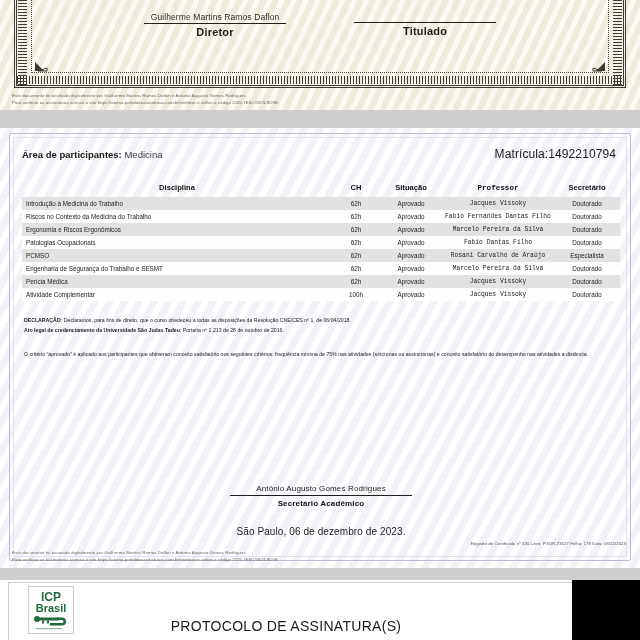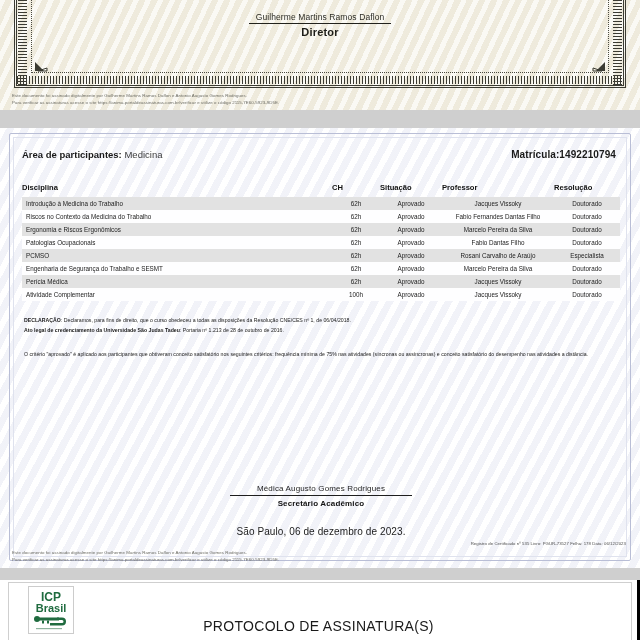"Titulado" div.sig-block { html: none -> <div> <div></div> <div></div> <div>Titulado</div> </div> }
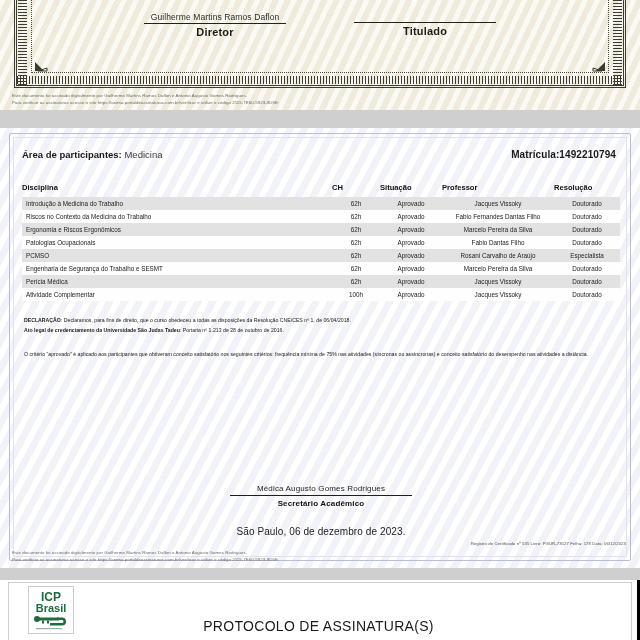"Matrícula:1492210794" .matricula { font-size: 10px -> 12px; font-weight: bold -> normal }
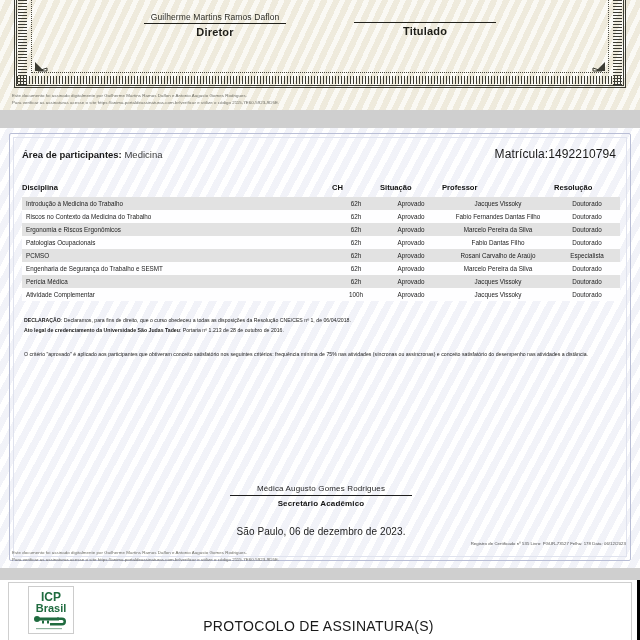"Disciplina" .disc-table th { text-align: left -> center }
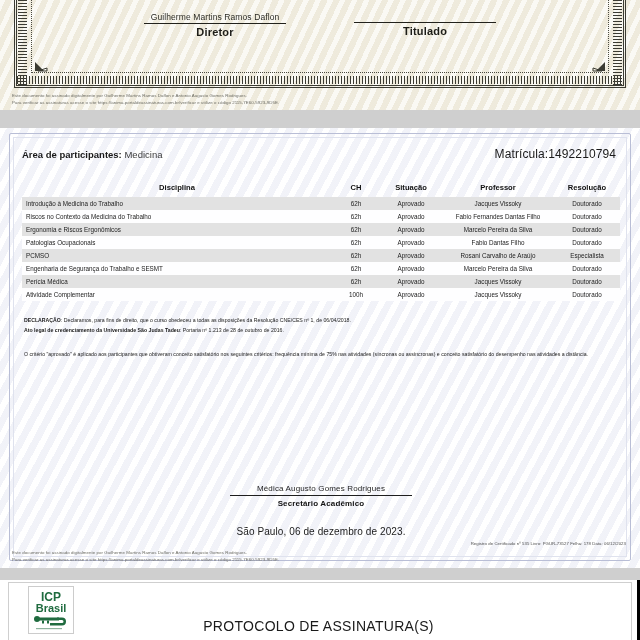"Professor" .col-prof { font-family: none -> Liberation Mono, monospace }
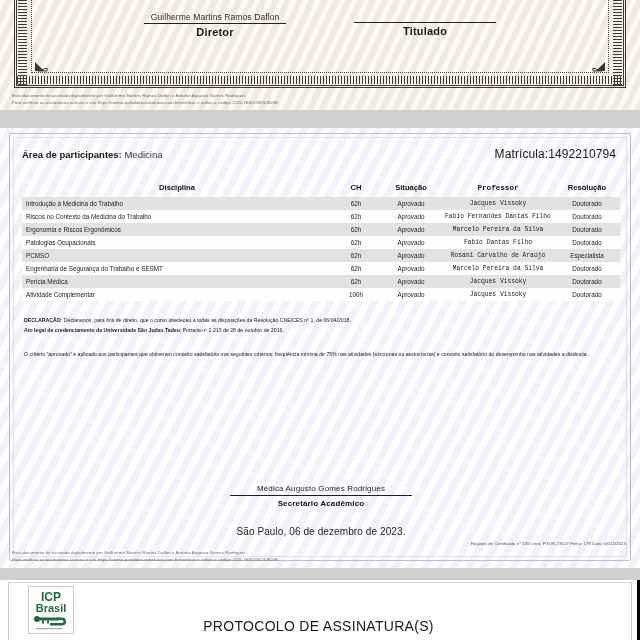"Resolução" th.col-tit { text: Resolução -> Secretário }
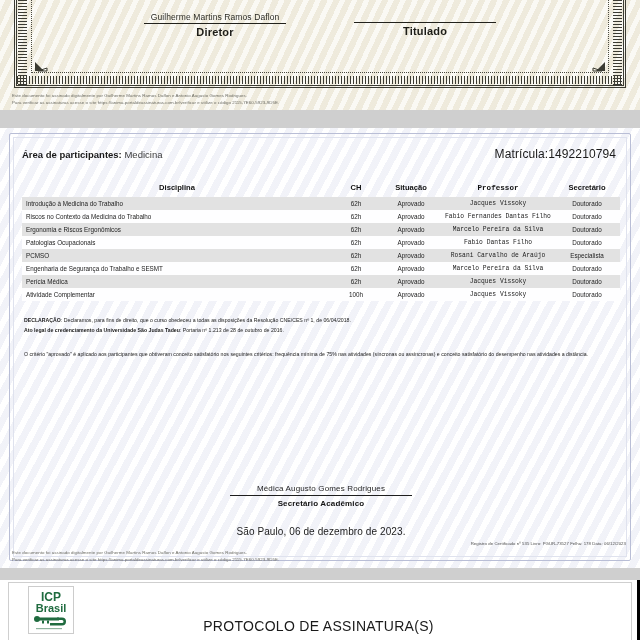"Médica Augusto Gomes Rodrigues" div.sec-name { text: Médica -> Antônio }
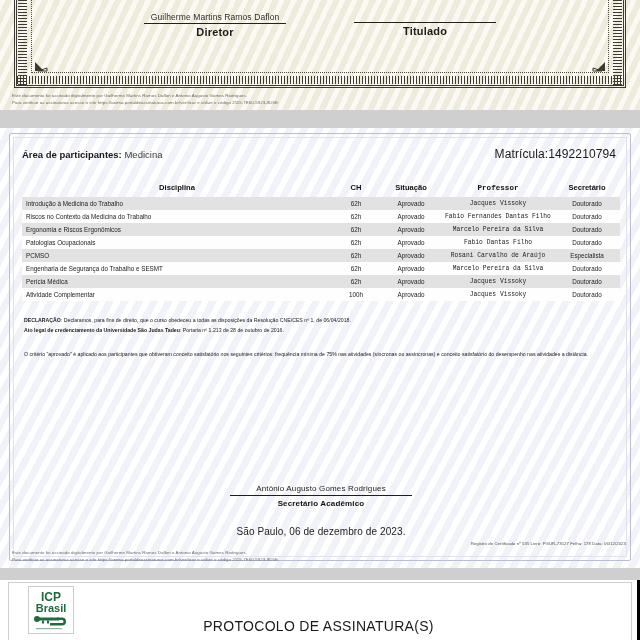"ICP" .page-proto { width: 637px -> 572px }
